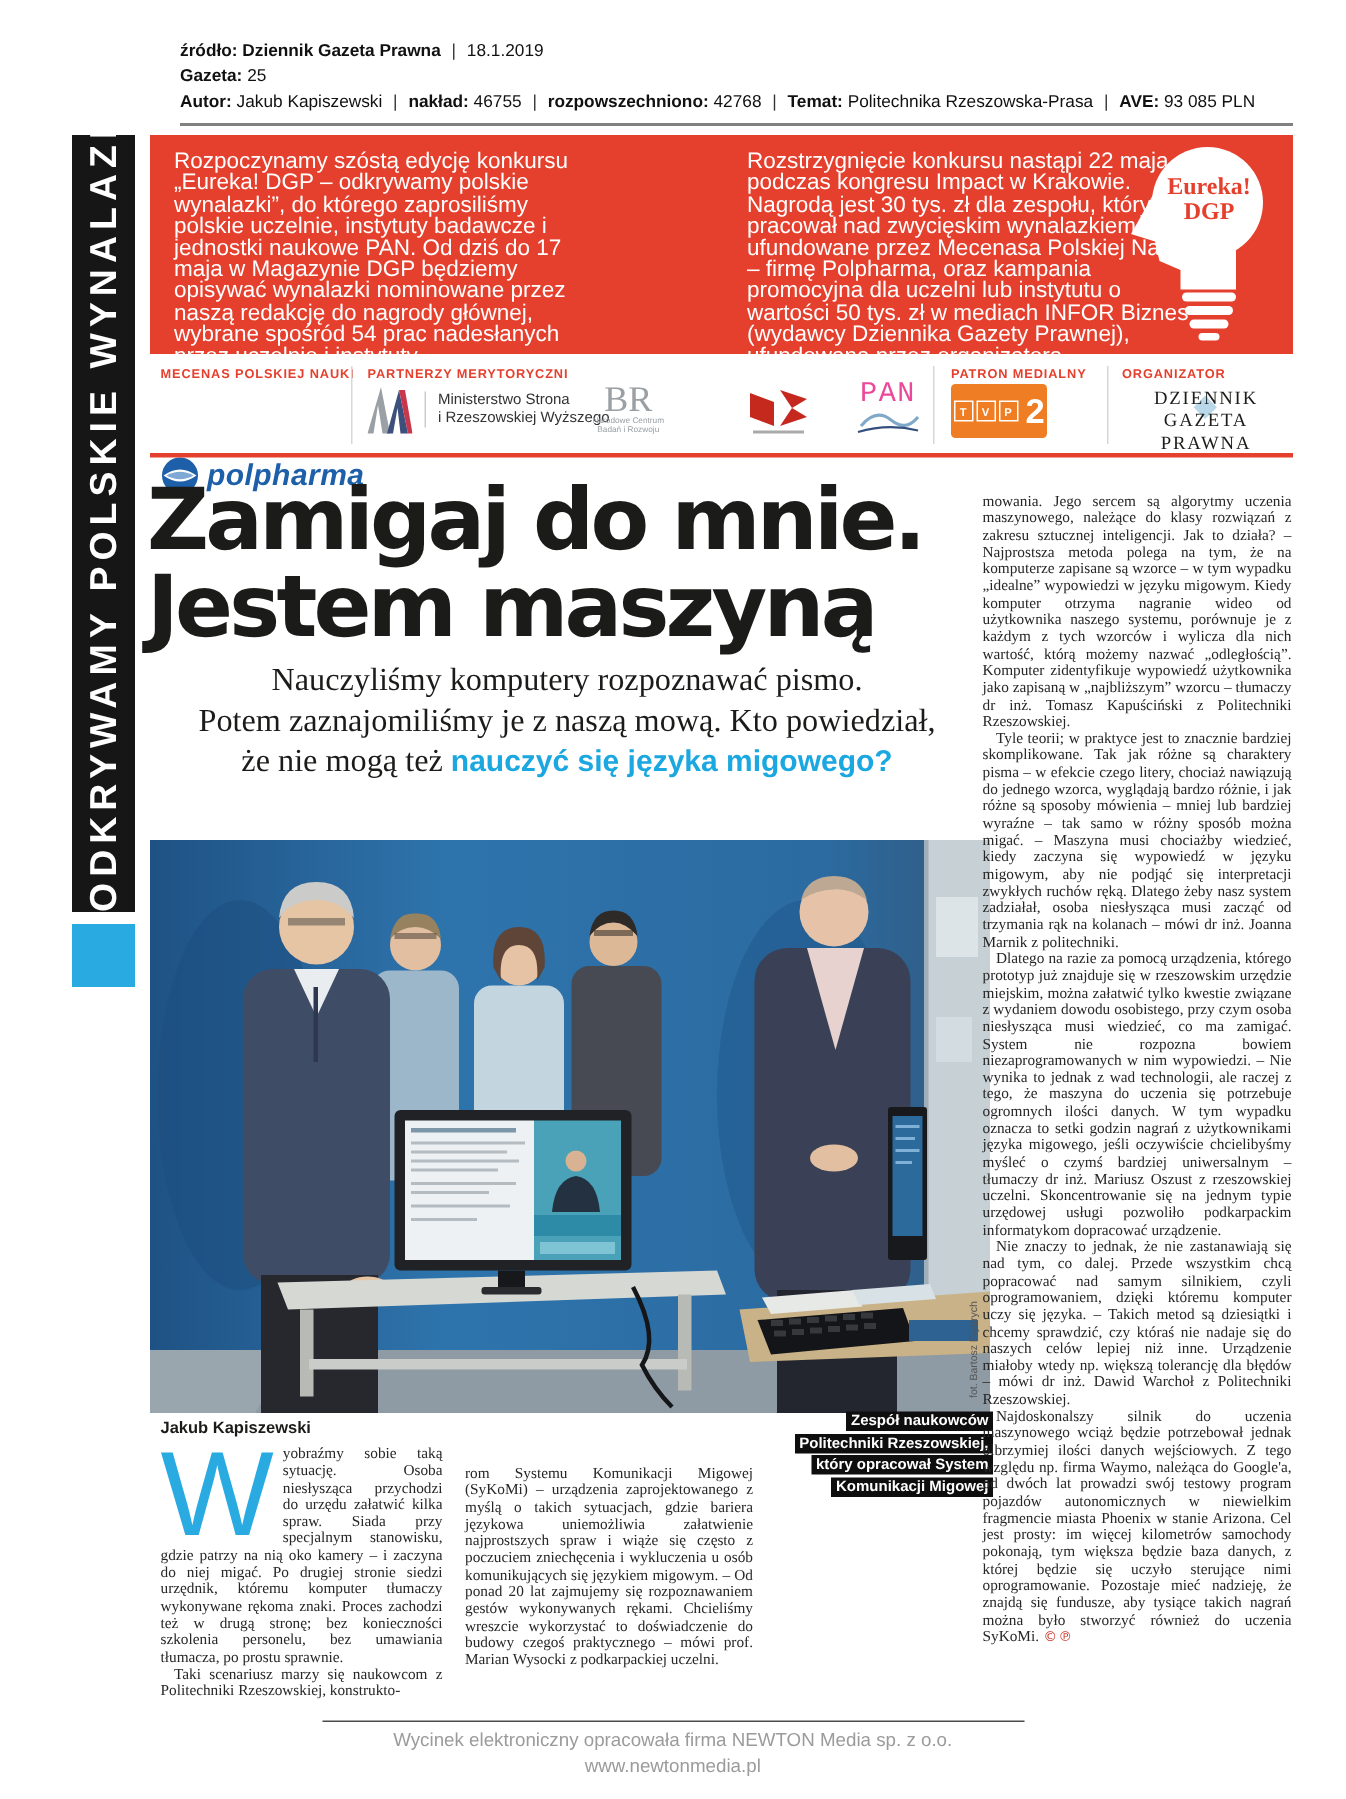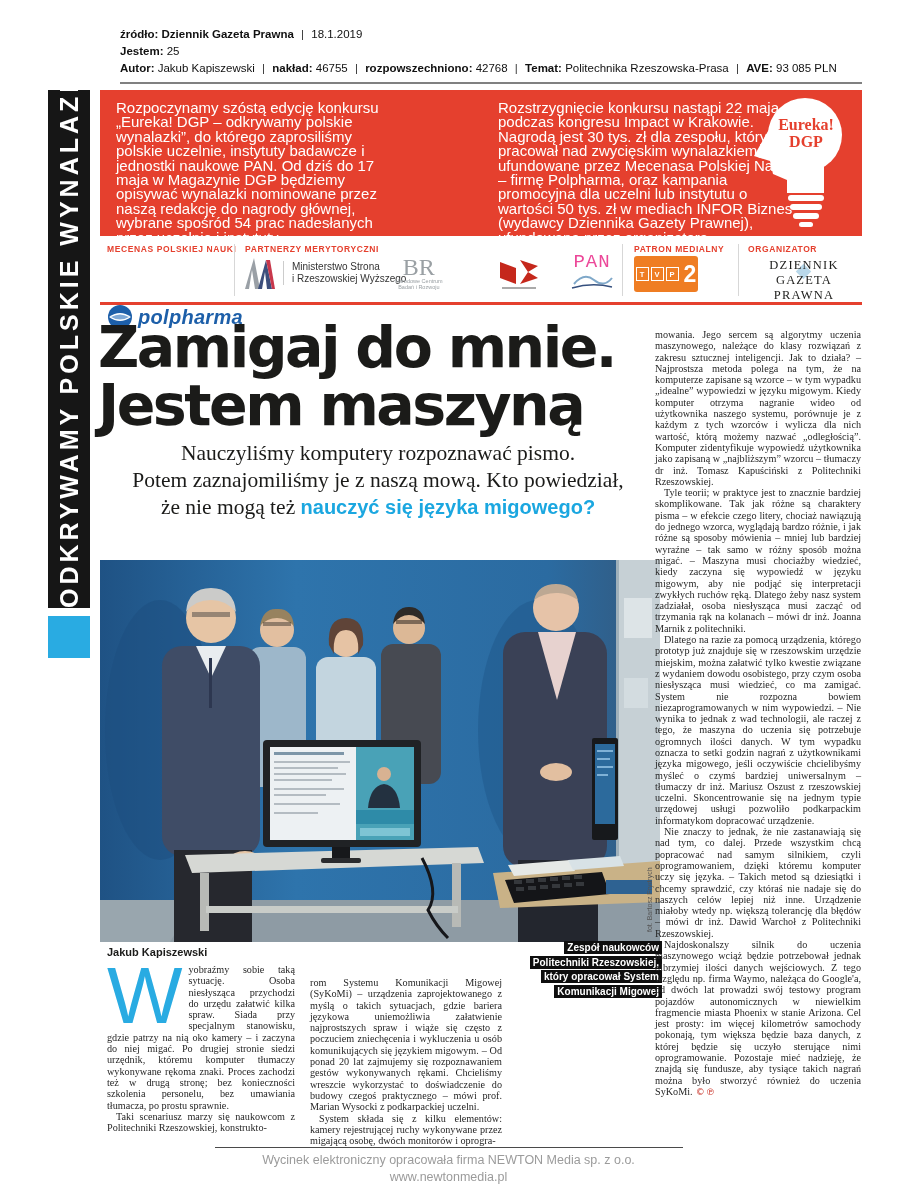"Jestem:" span.b { text: Jestem -> Gazeta }
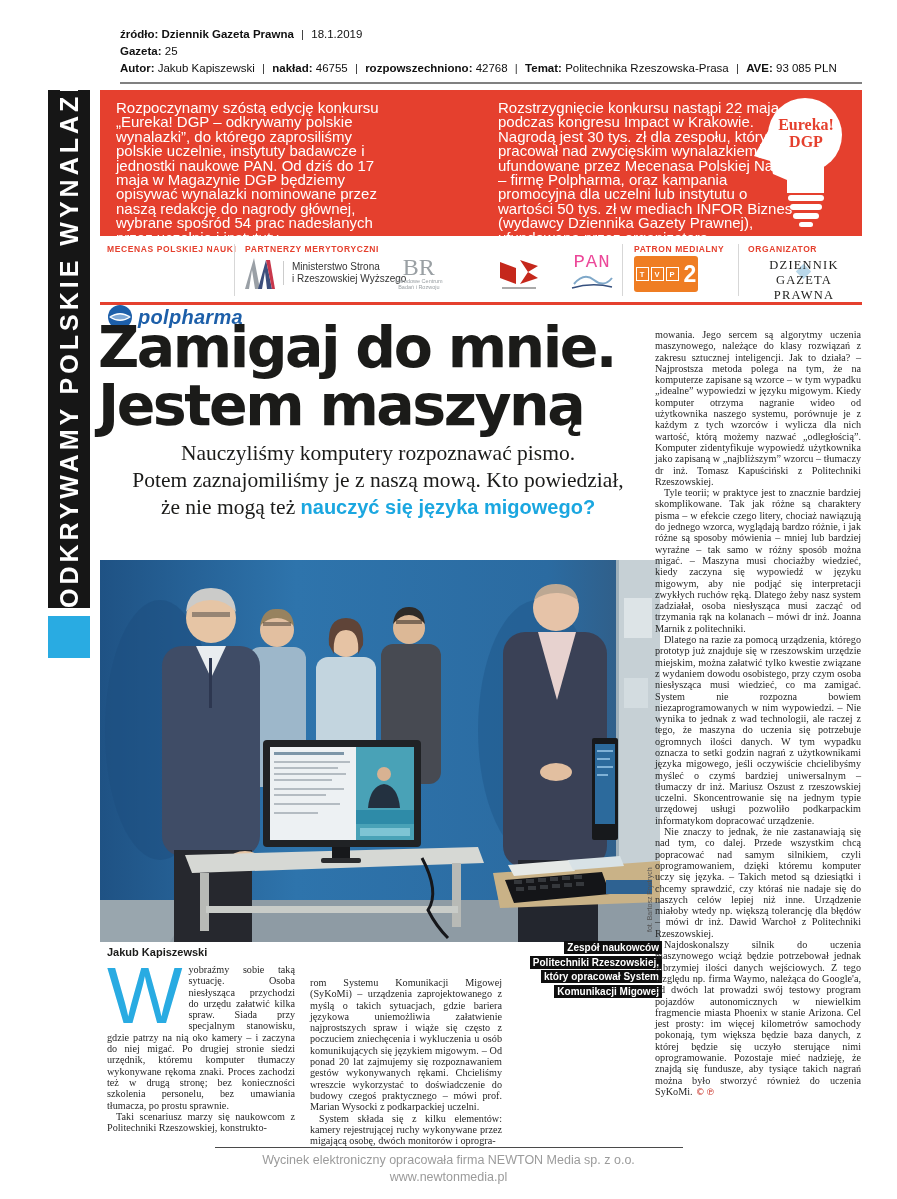"System składa się z kilku" p { html: <p>System składa się z kilku elementów: kamery rejestrującej ruchy wykonywane przez migającą osobę, dwóch monitorów i oprogra-</p> -> none }
